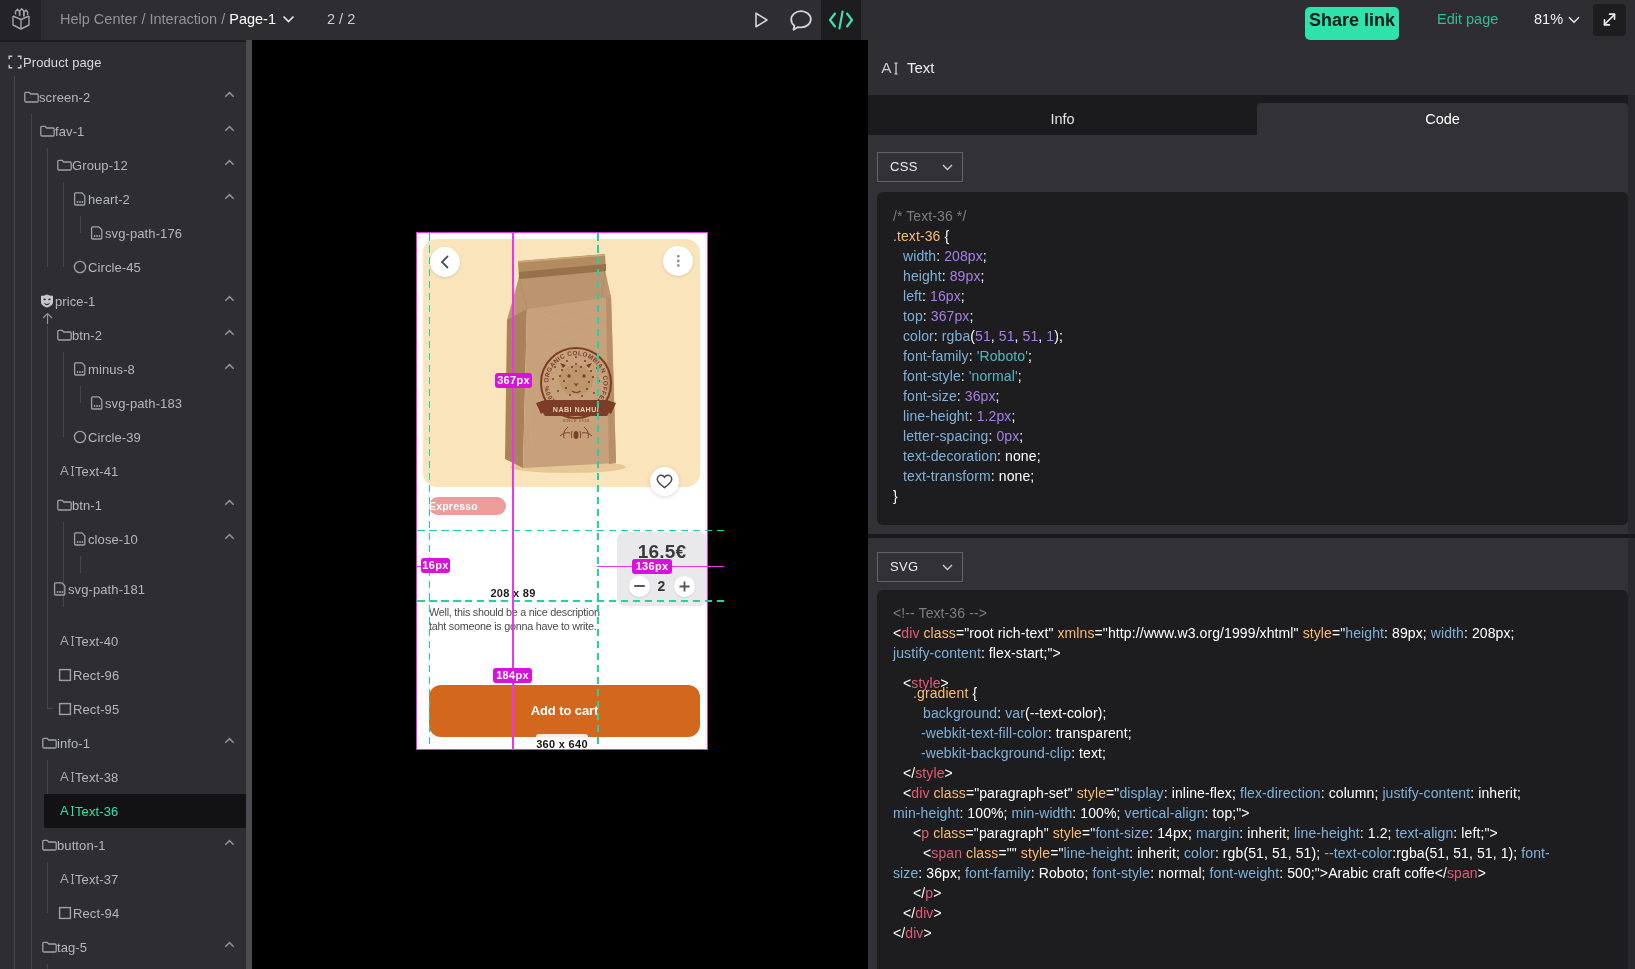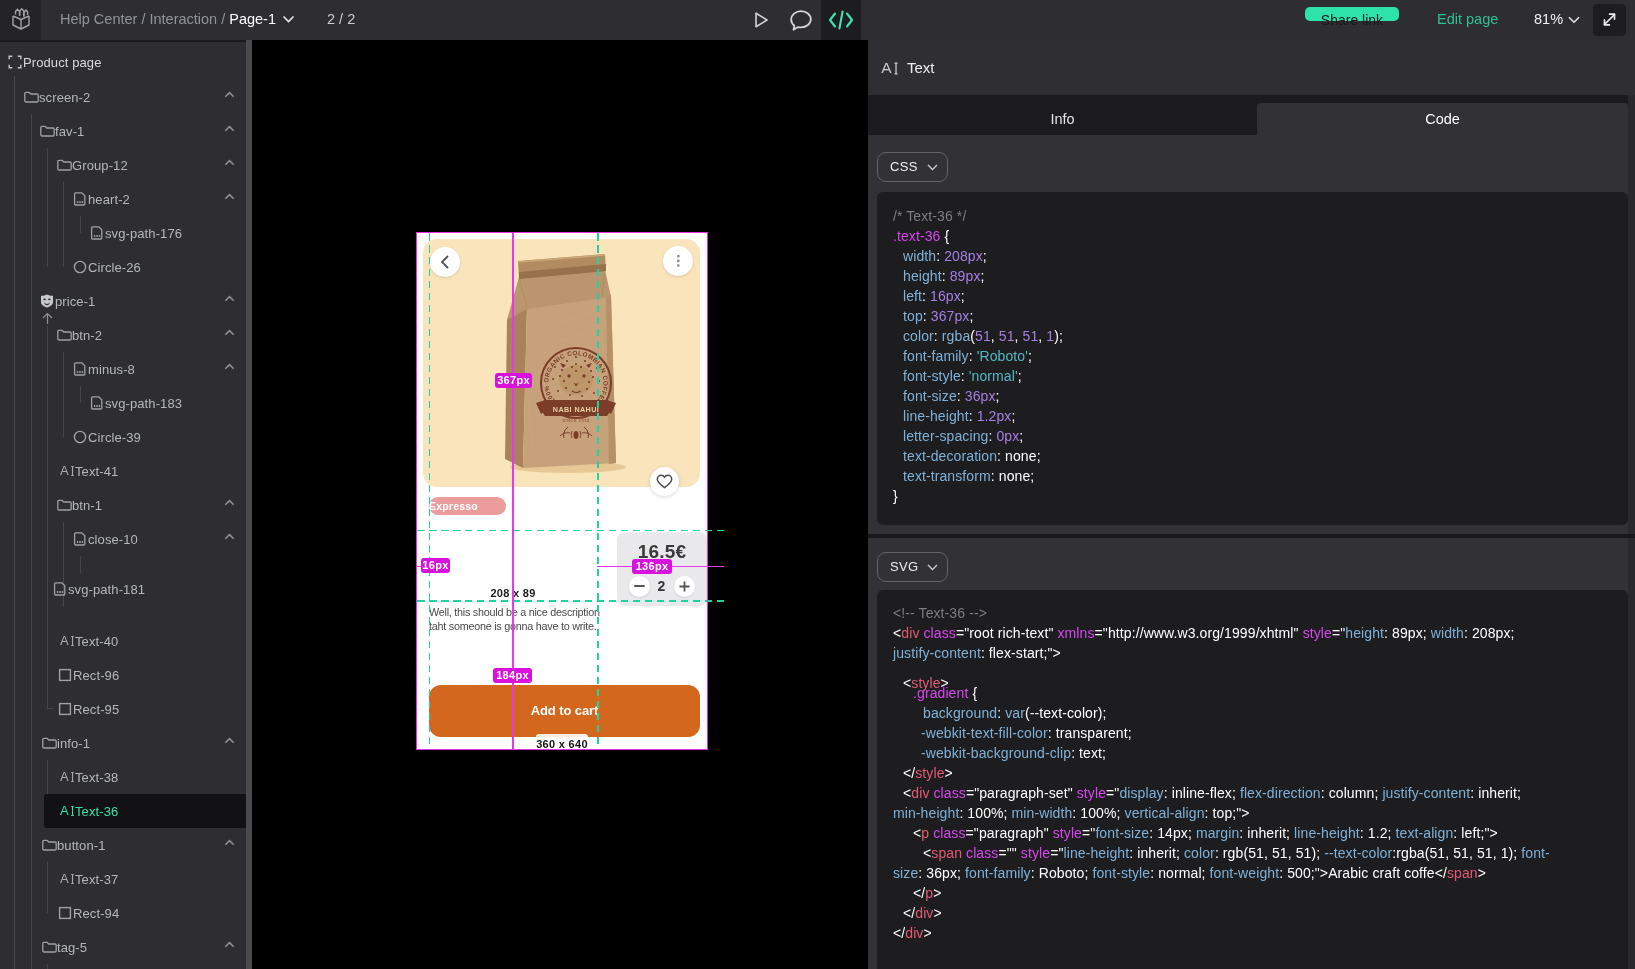"Share link" div.abs { font-size: 14px -> 18px; font-weight: normal -> bold; height: 14px -> 33px }
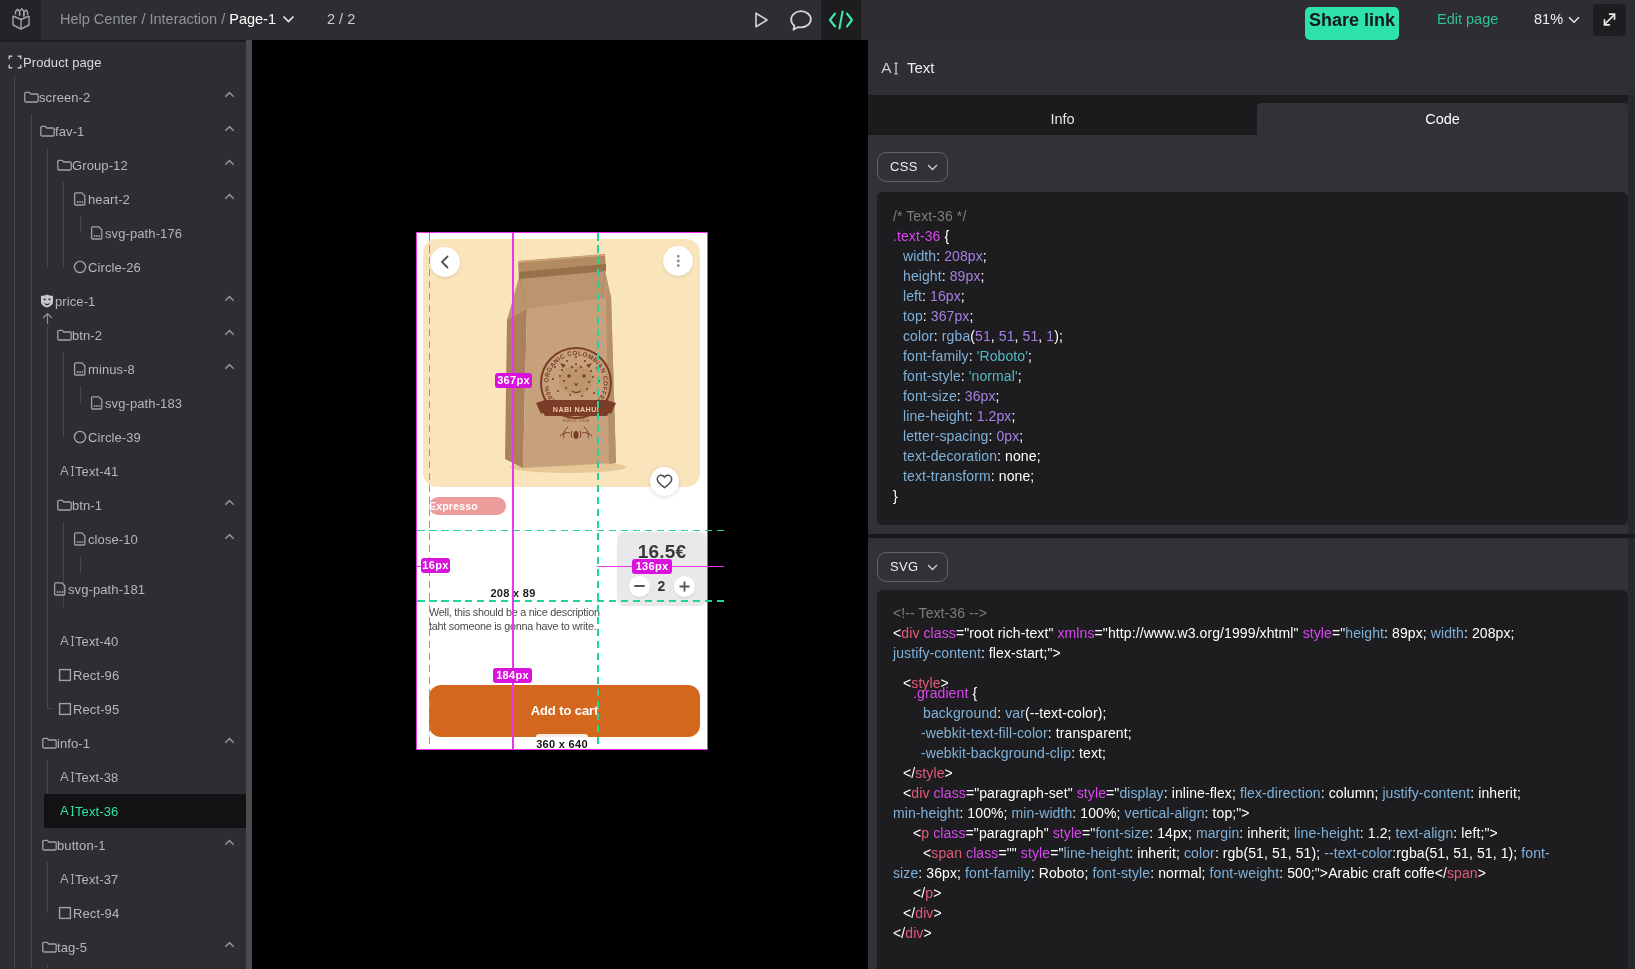"CSS" .dd { border-radius: 9px -> 0; width: 71px -> 86px }
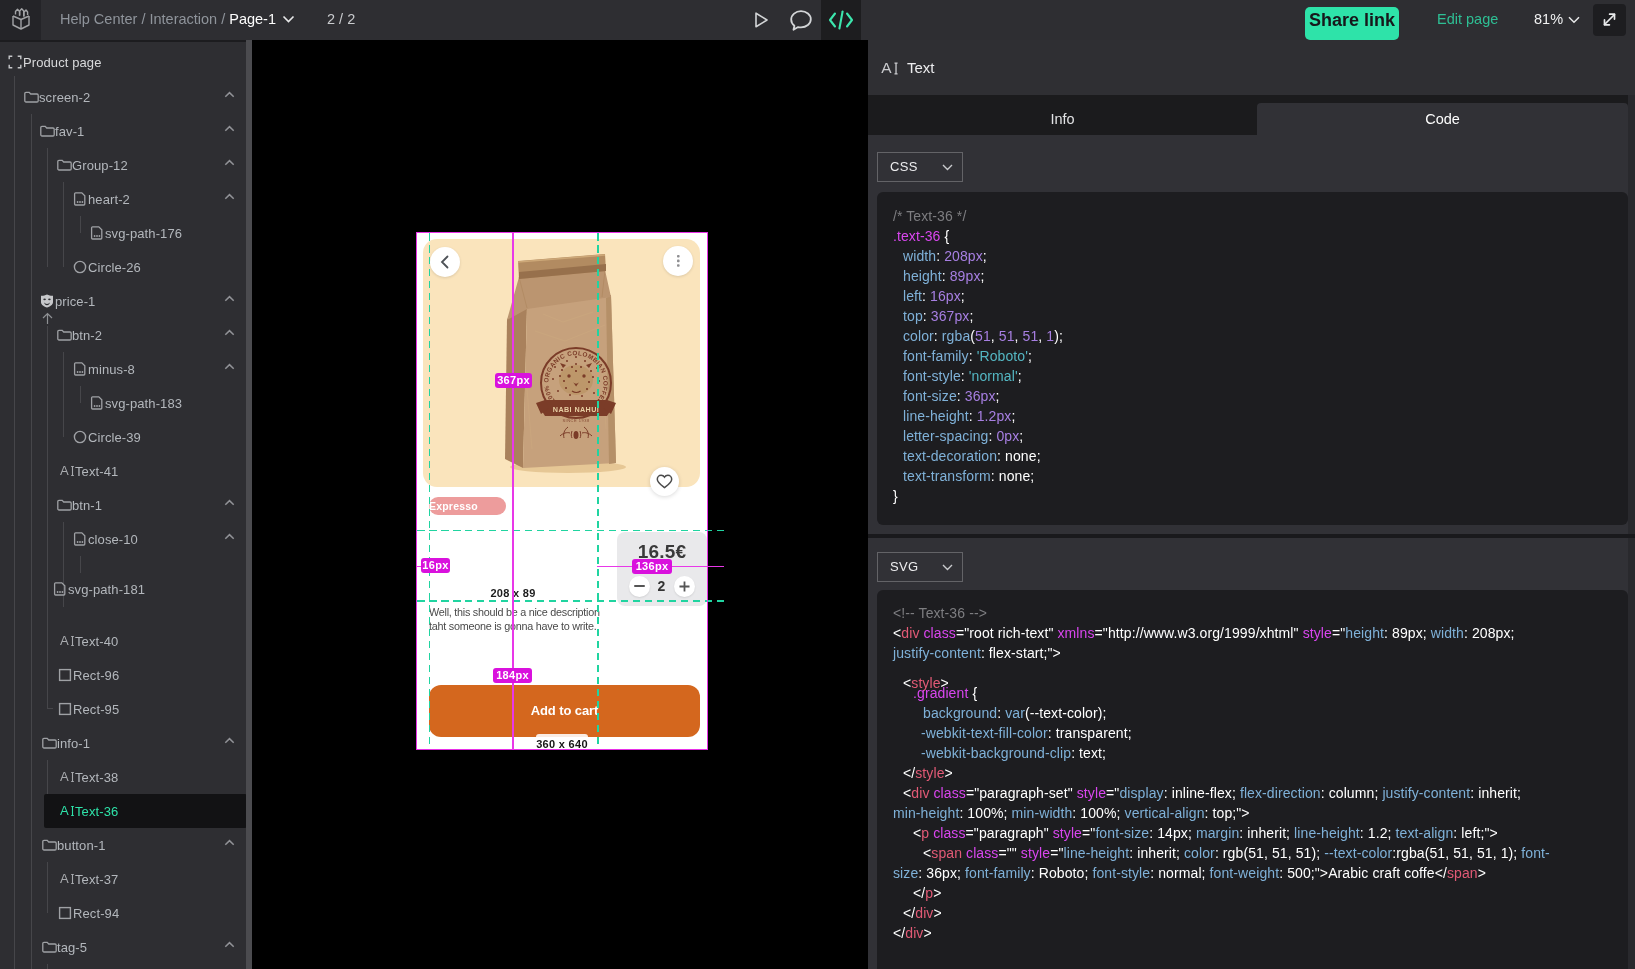".text-36" .gr { color: #d946ef -> #fdba74 }
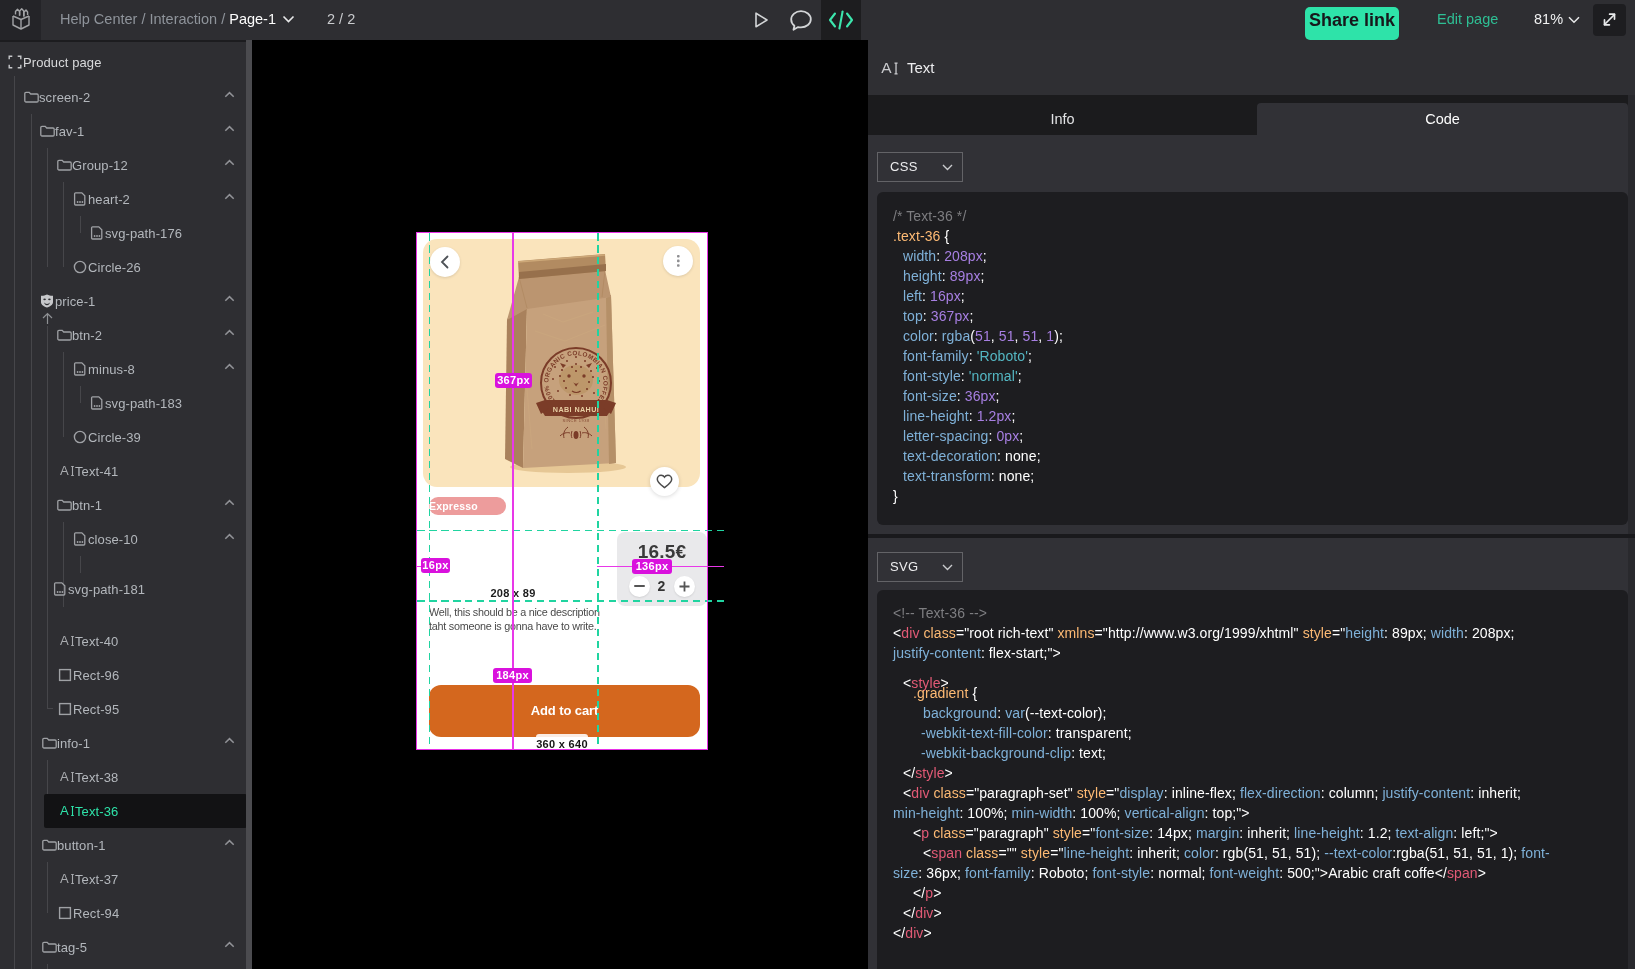"Circle-26" span.nm { text: Circle-26 -> Circle-45 }
